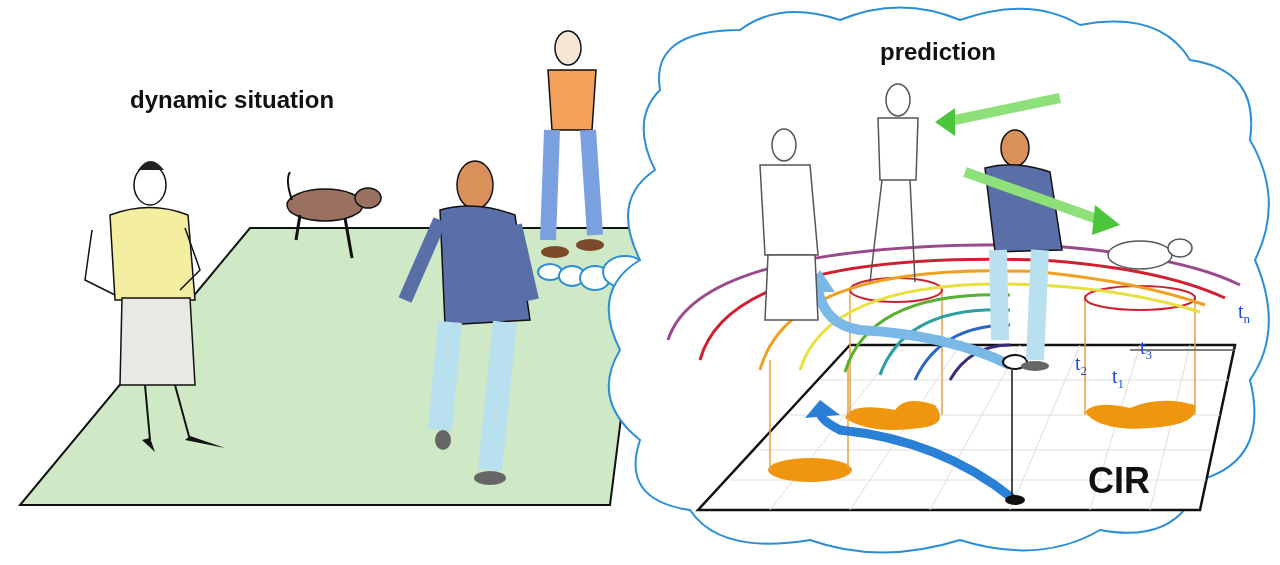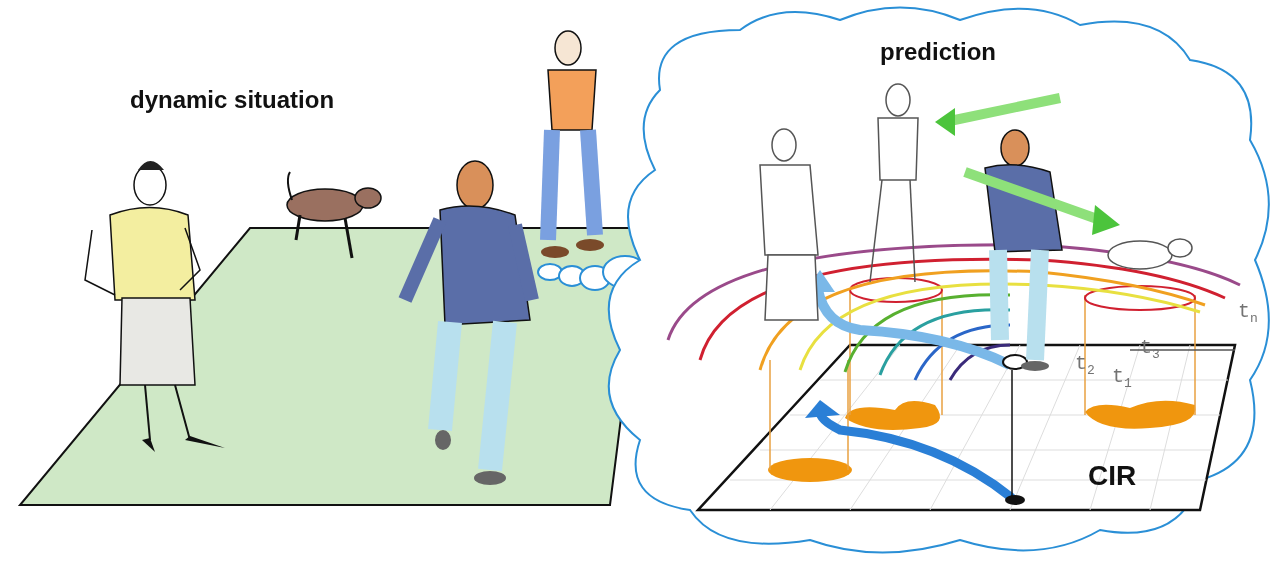"tn" .tlabel { color: #737373 -> #1d4ed8; font-family: Liberation Mono, monospace -> Liberation Serif, serif }
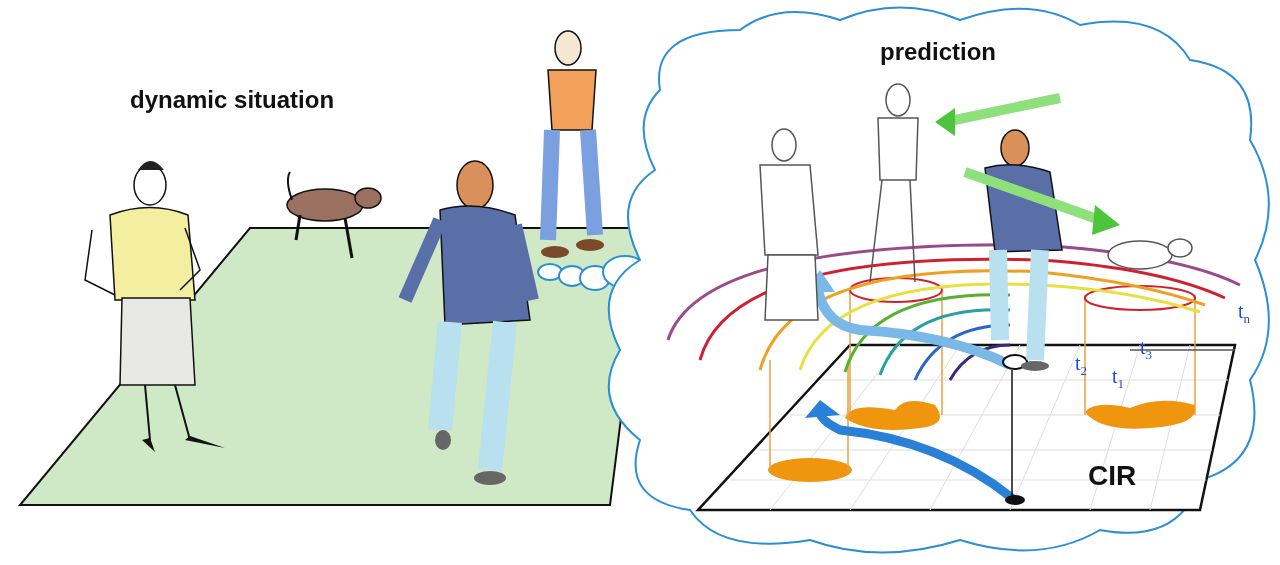"CIR" .cir { font-size: 28px -> 36px }
